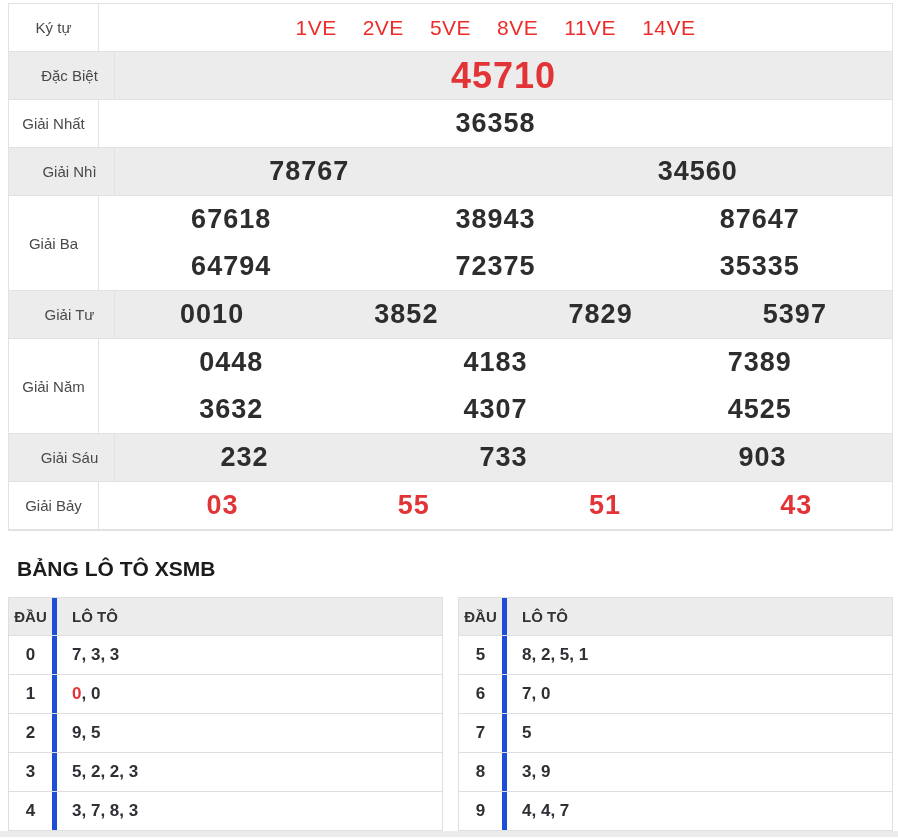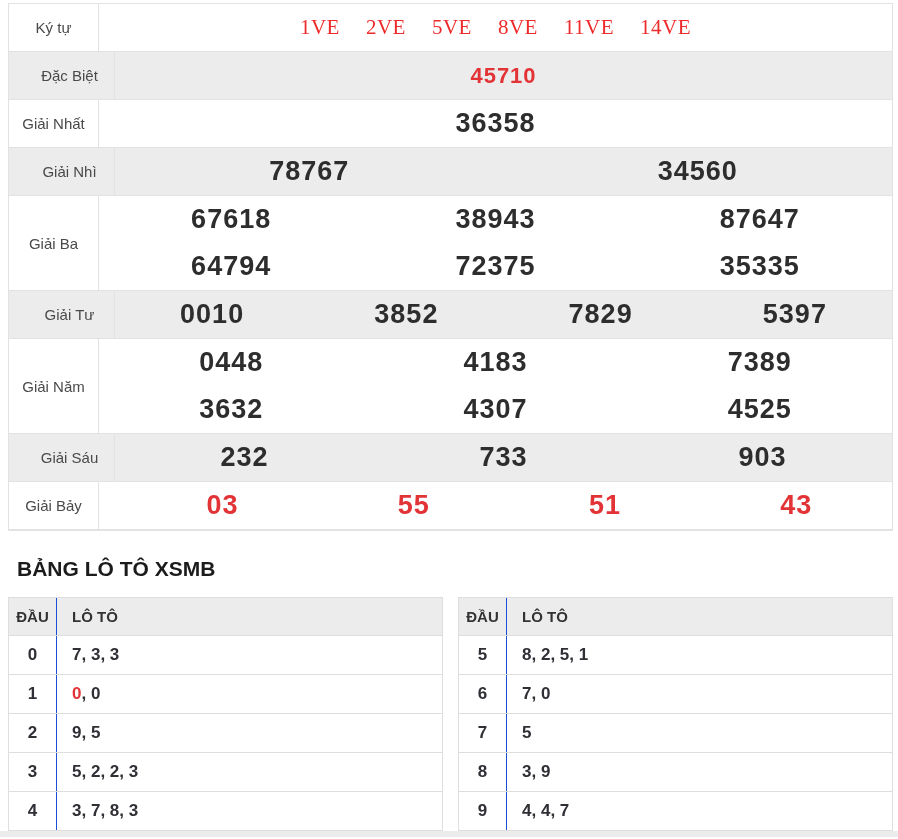"1VE" .r-row.symbols .cell { font-family: Liberation Serif, serif -> none }
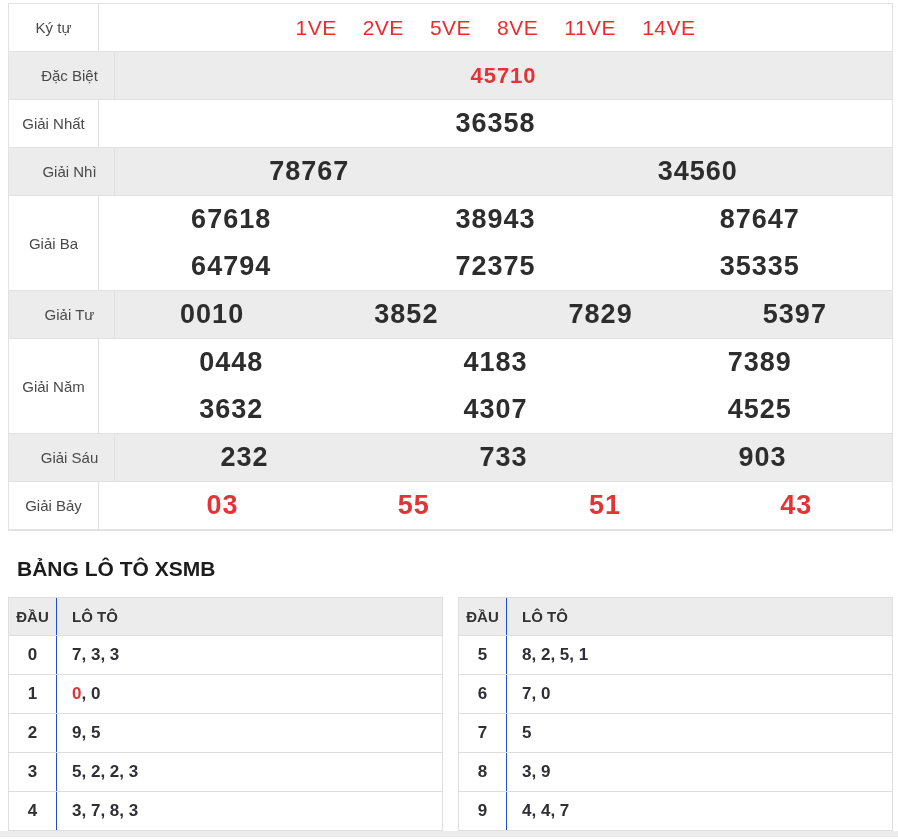"45710" .r-row.special .cell { font-size: 22px -> 36px }
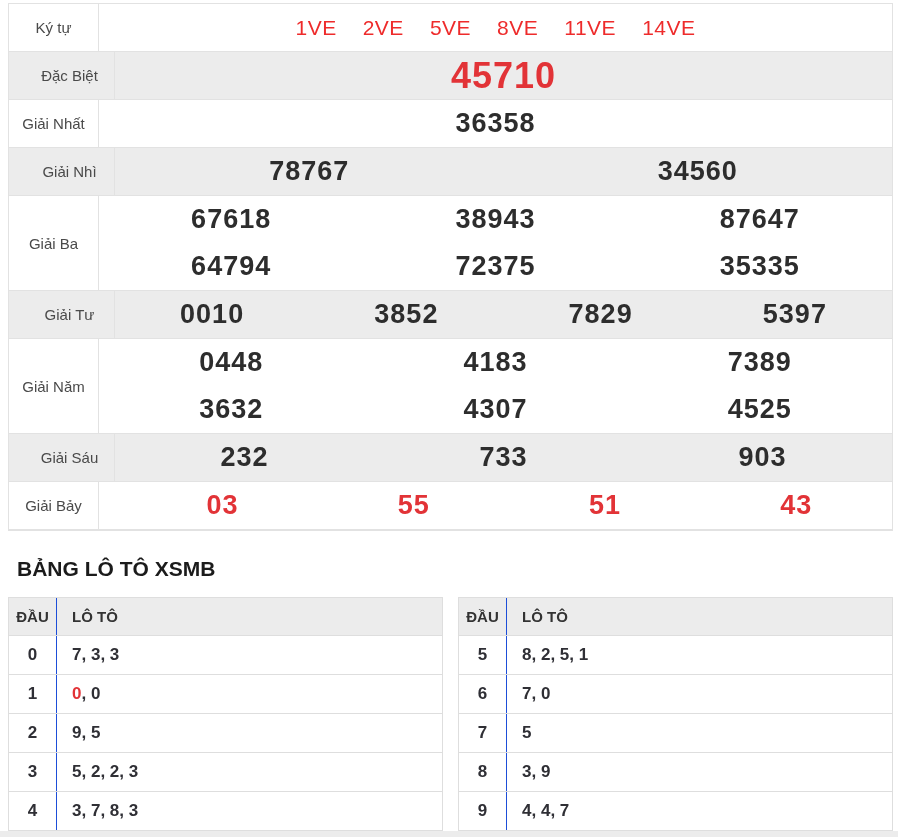"ĐẦU" .lt-dau { border-right: 1px solid #1d4ed8 -> 5px solid #1d4ed8 }
